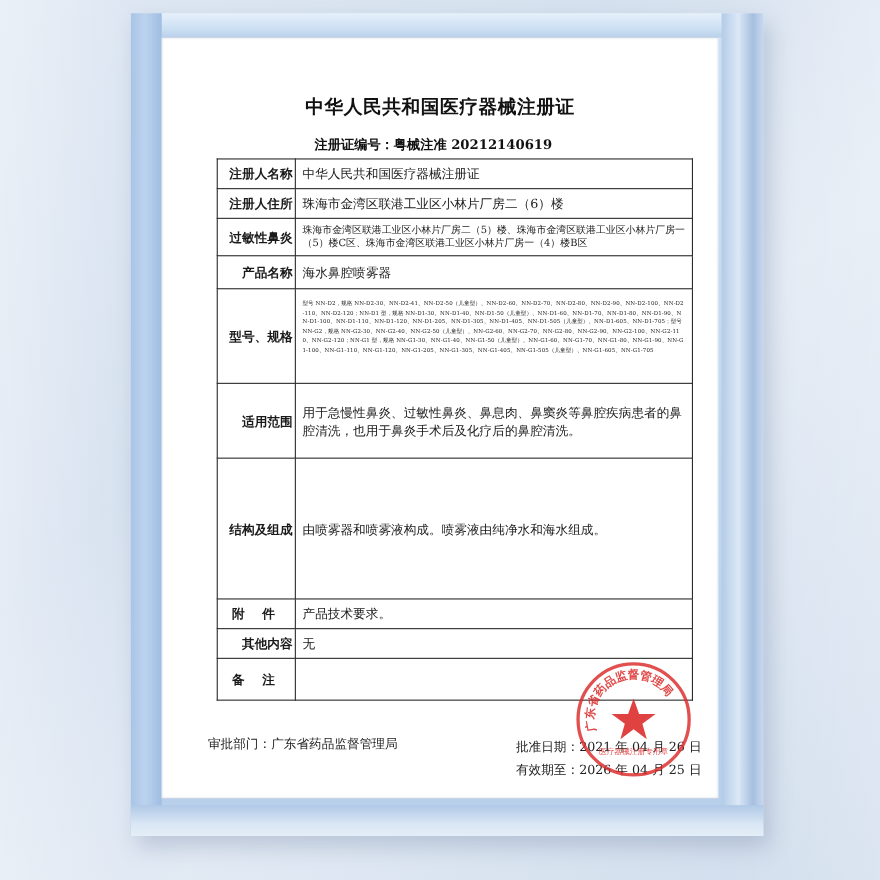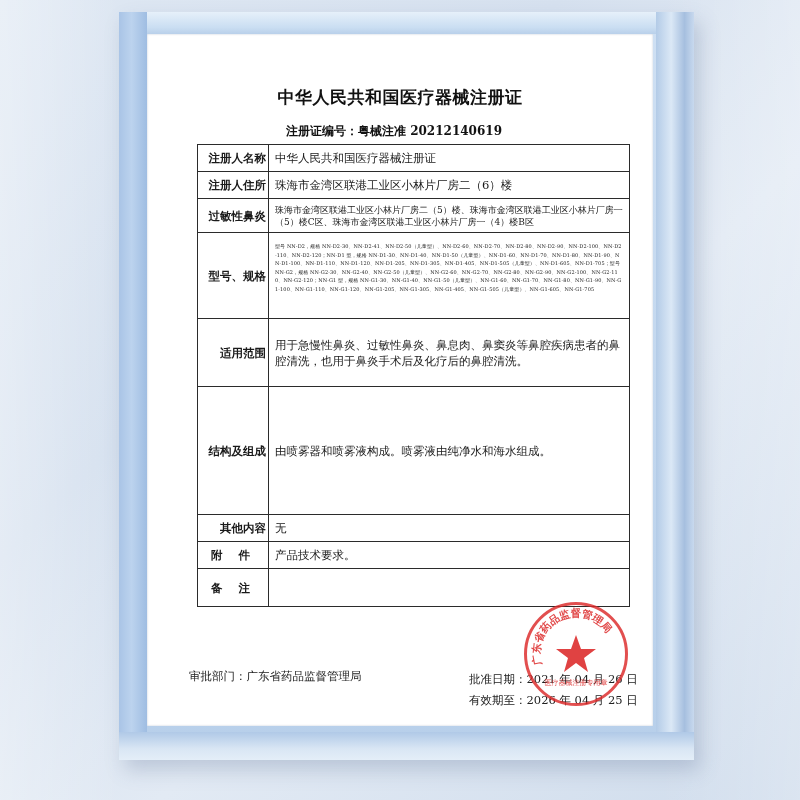"产品名称" tr { html: none -> <tr> <td>产品名称</td> <td>海水鼻腔喷雾器</td> </tr> }
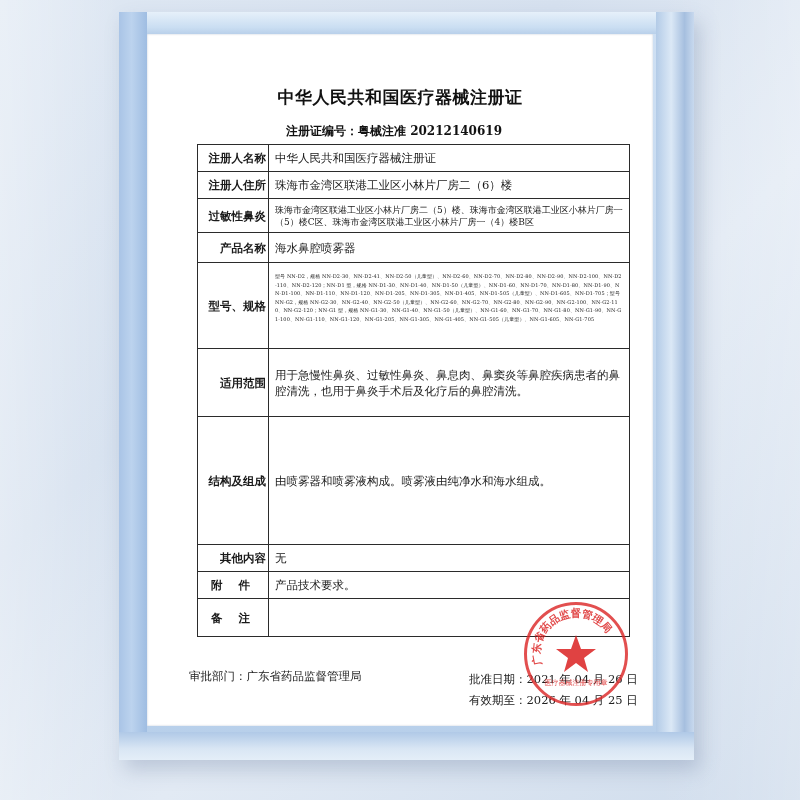"其他内容" tr { order: before "附件" -> after "附件" }
